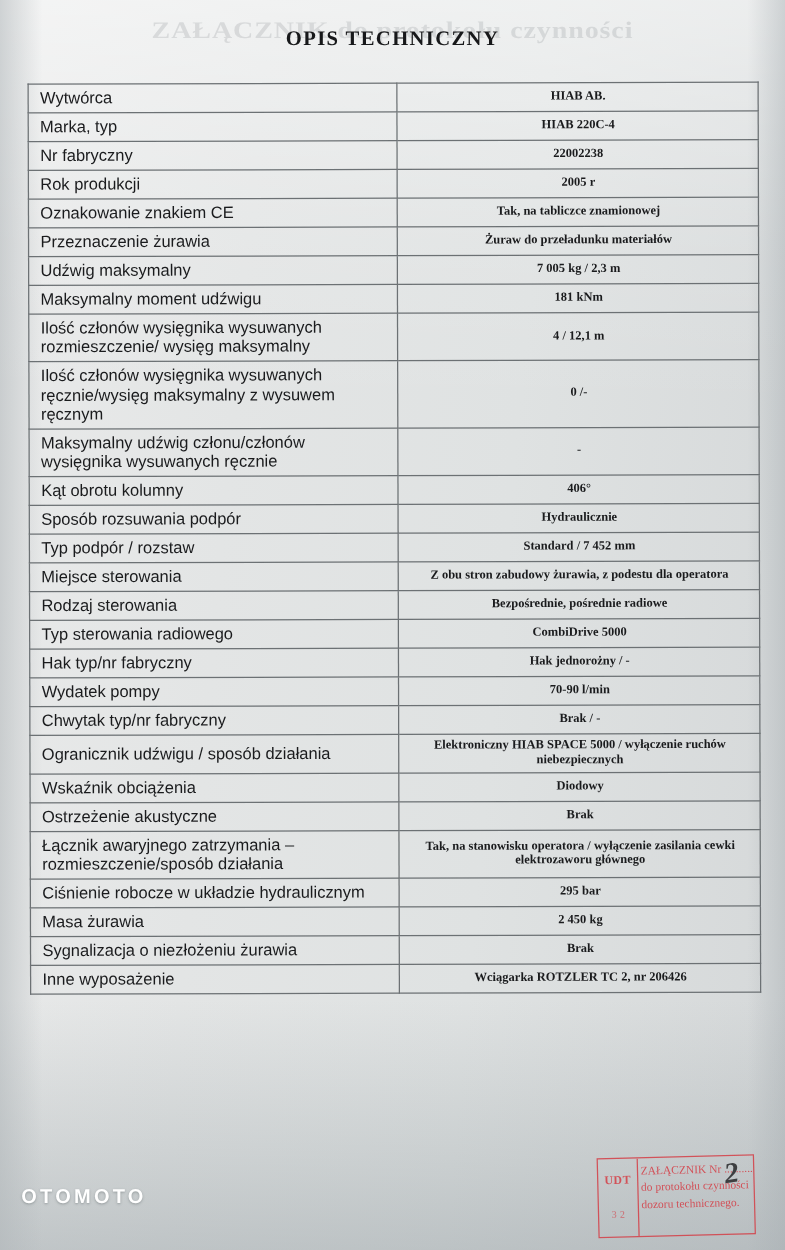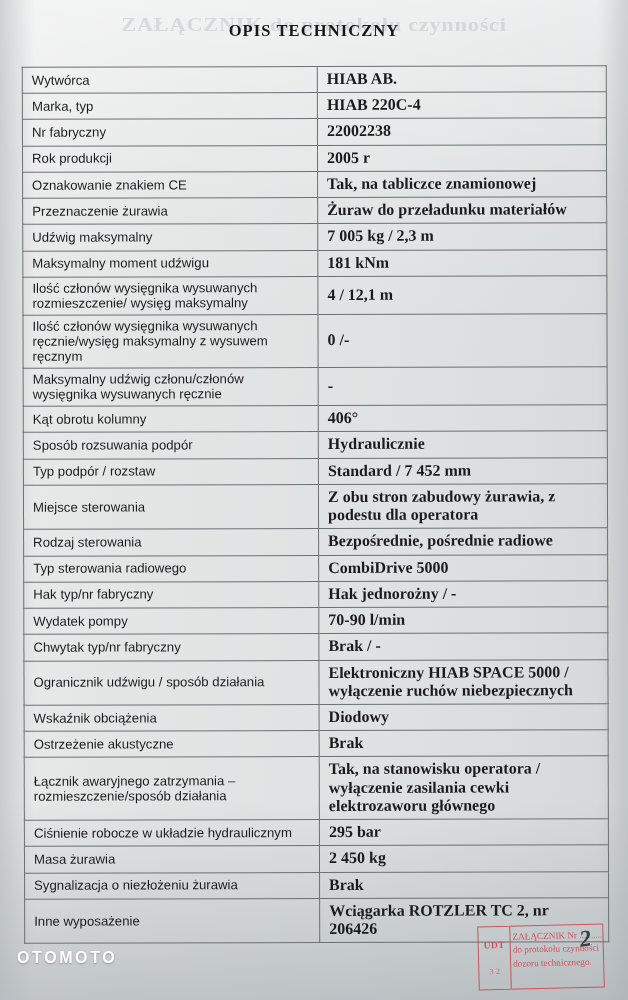"HIAB AB." .cell-value { font-size: 16px -> 10px; text-align: none -> center }
